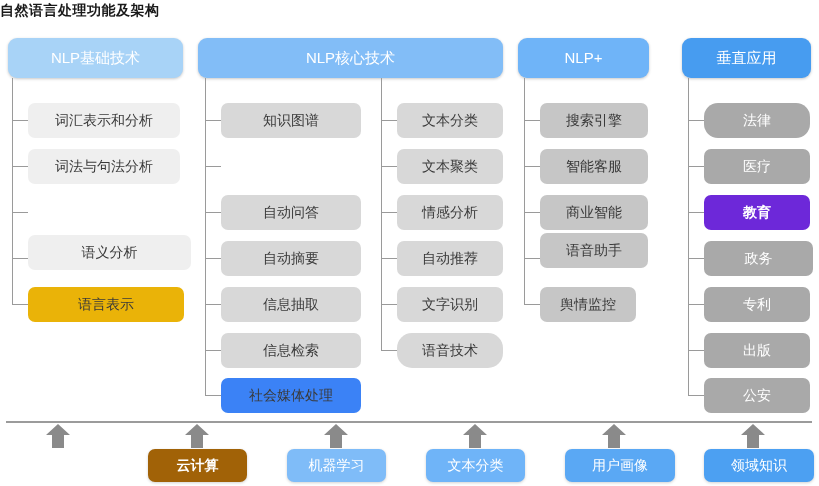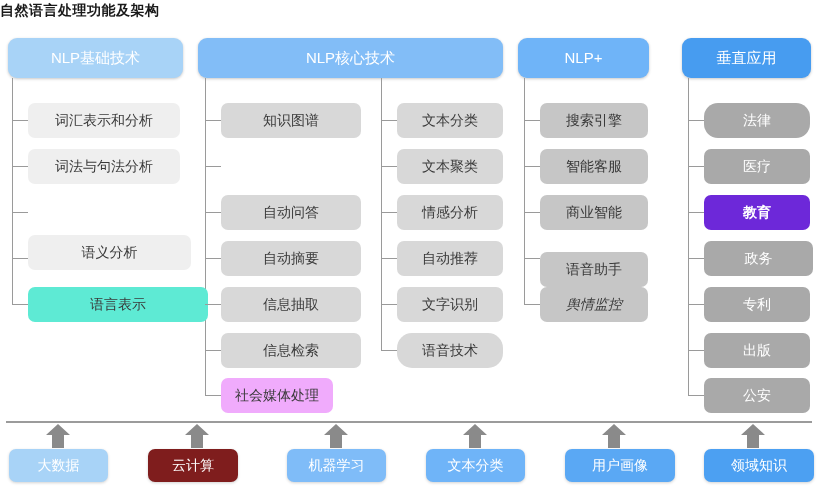"语音助手" div.pill { top: 252px -> 233px }
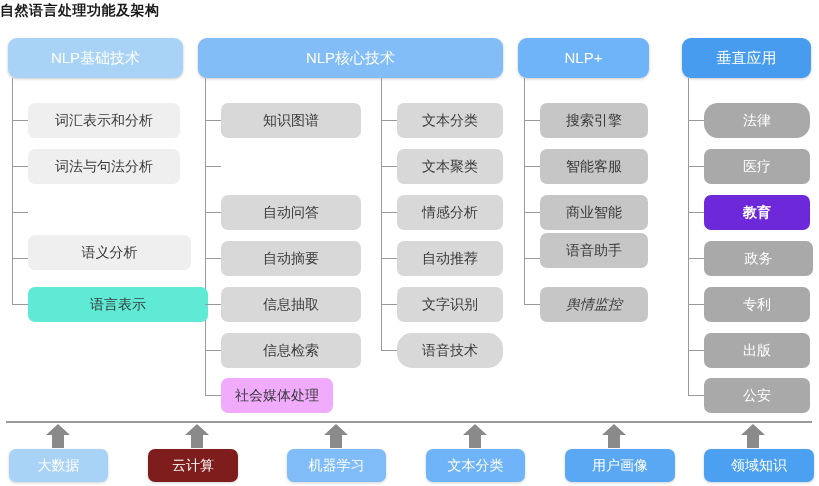"语言表示" div.pill { background: #5eead4 -> #eab308; width: 180px -> 156px }
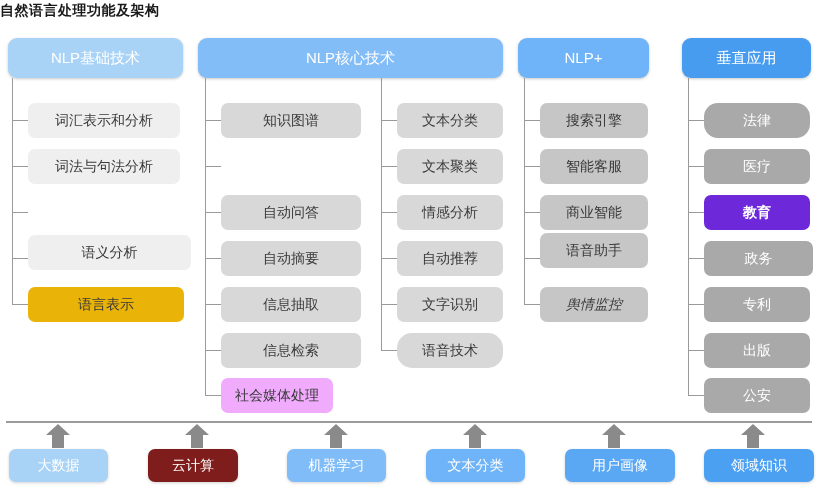"舆情监控" div.pill { font-style: italic -> none; width: 108px -> 96px }
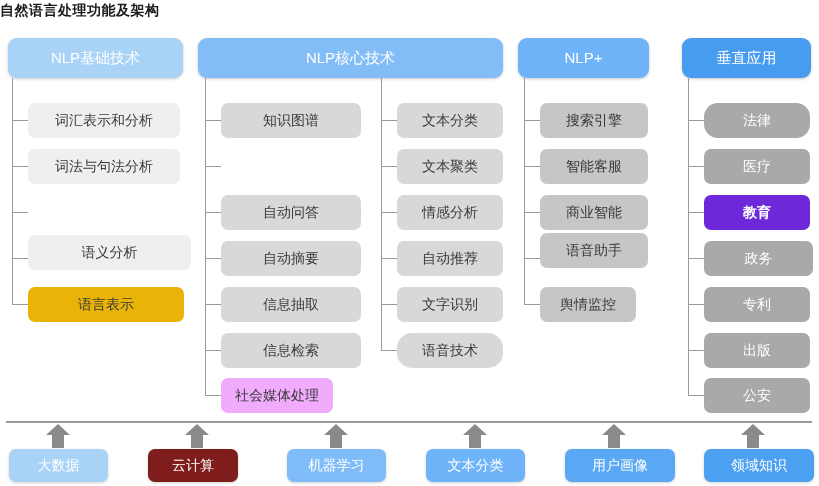"社会媒体处理" div.pill { background: #f0abfc -> #3b82f6; width: 112px -> 140px }
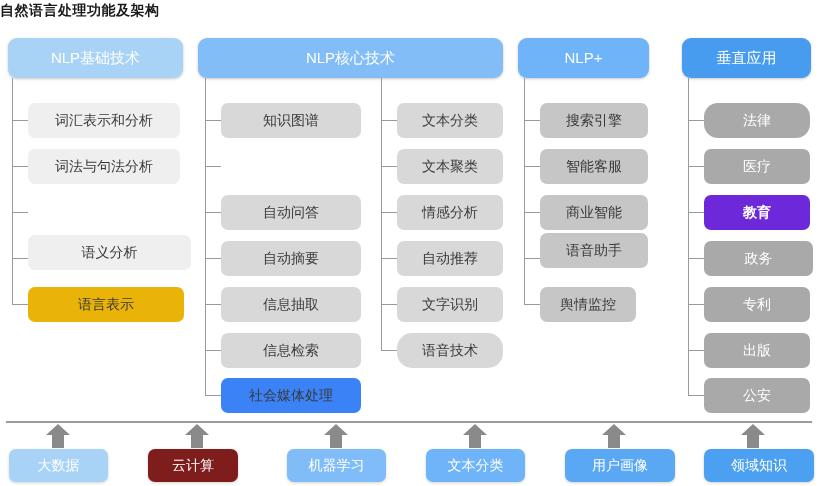"大数据" div.pill { html: <div>大数据</div> -> none }
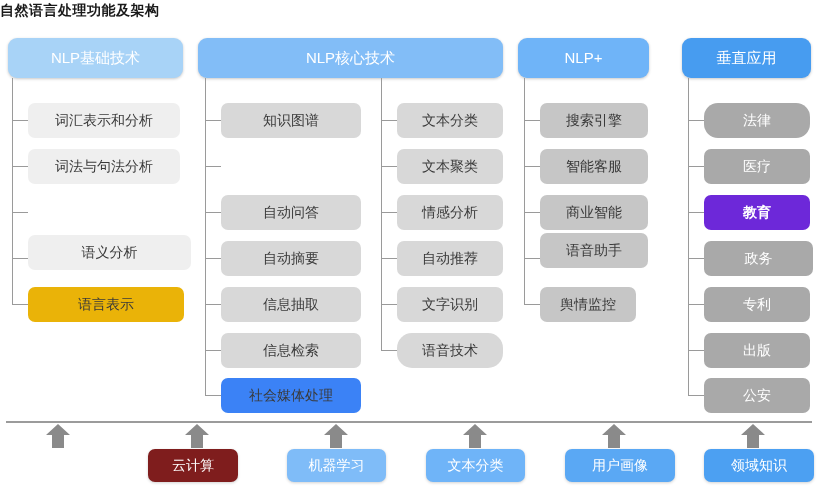"云计算" div.pill { background: #7f1d1d -> #a16207; font-weight: none -> bold; width: 90px -> 99px }
